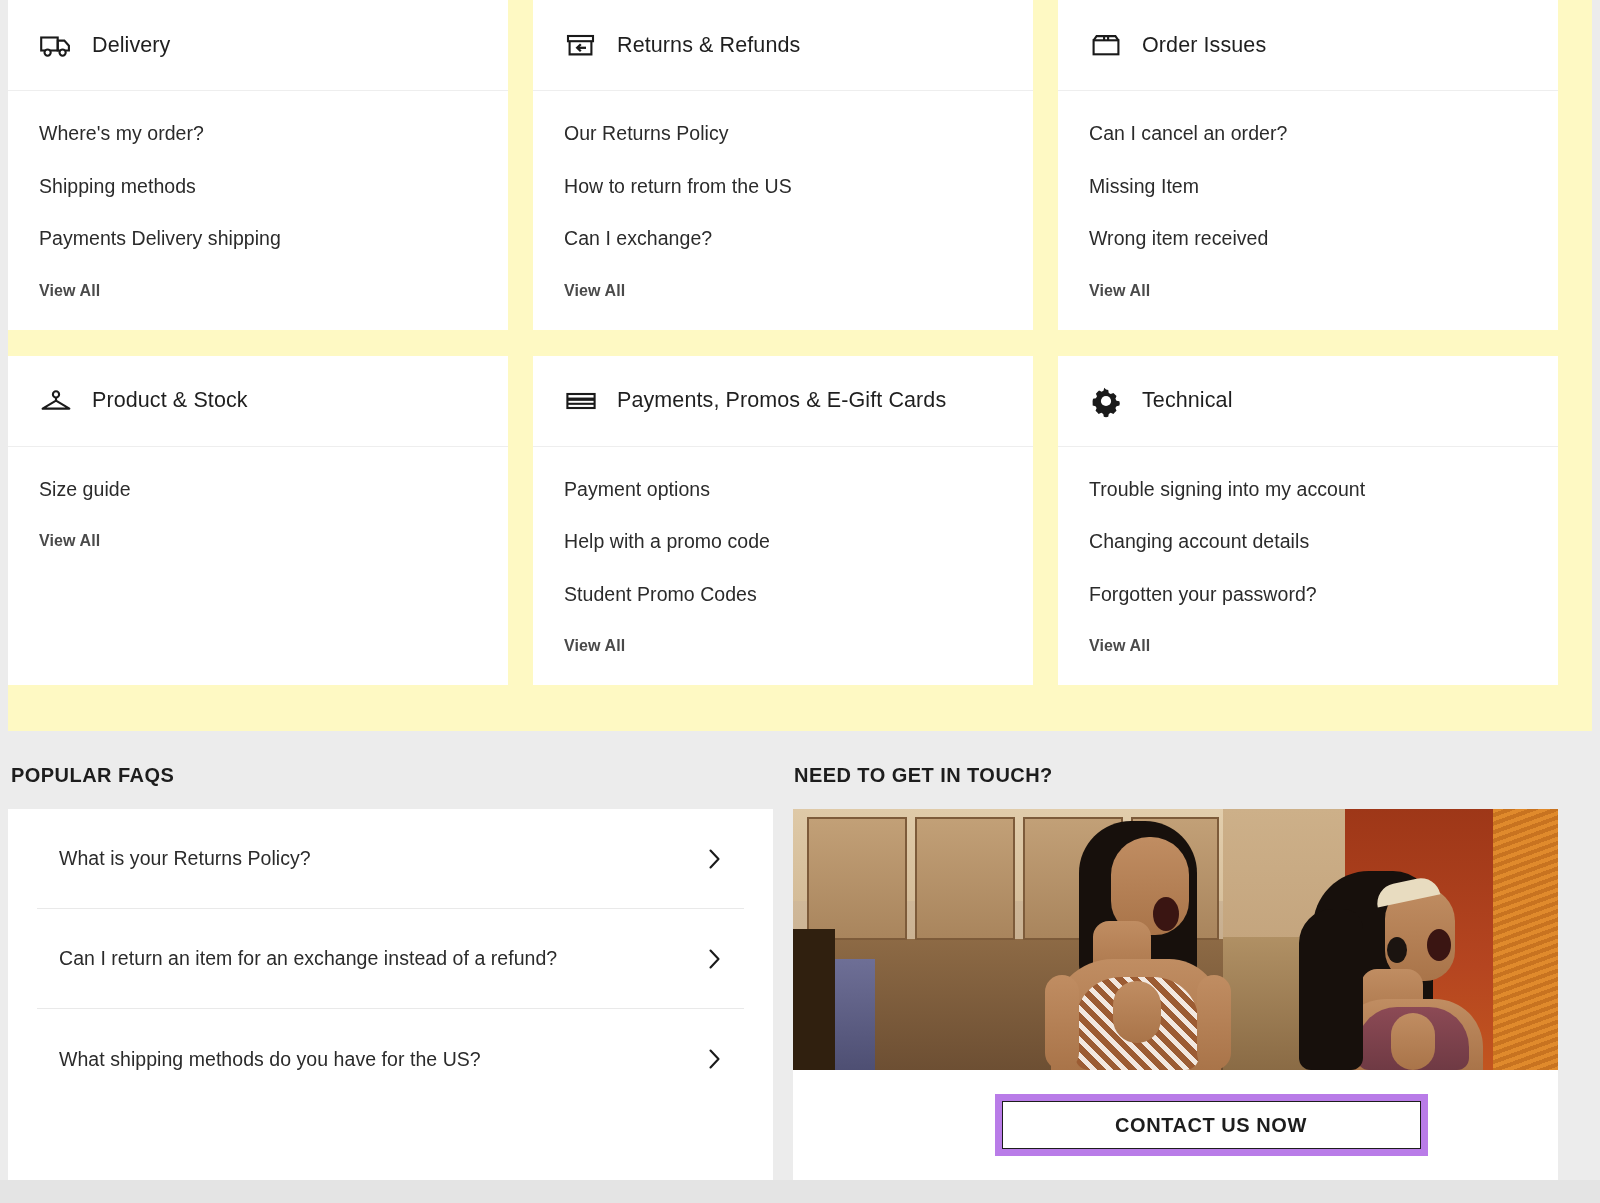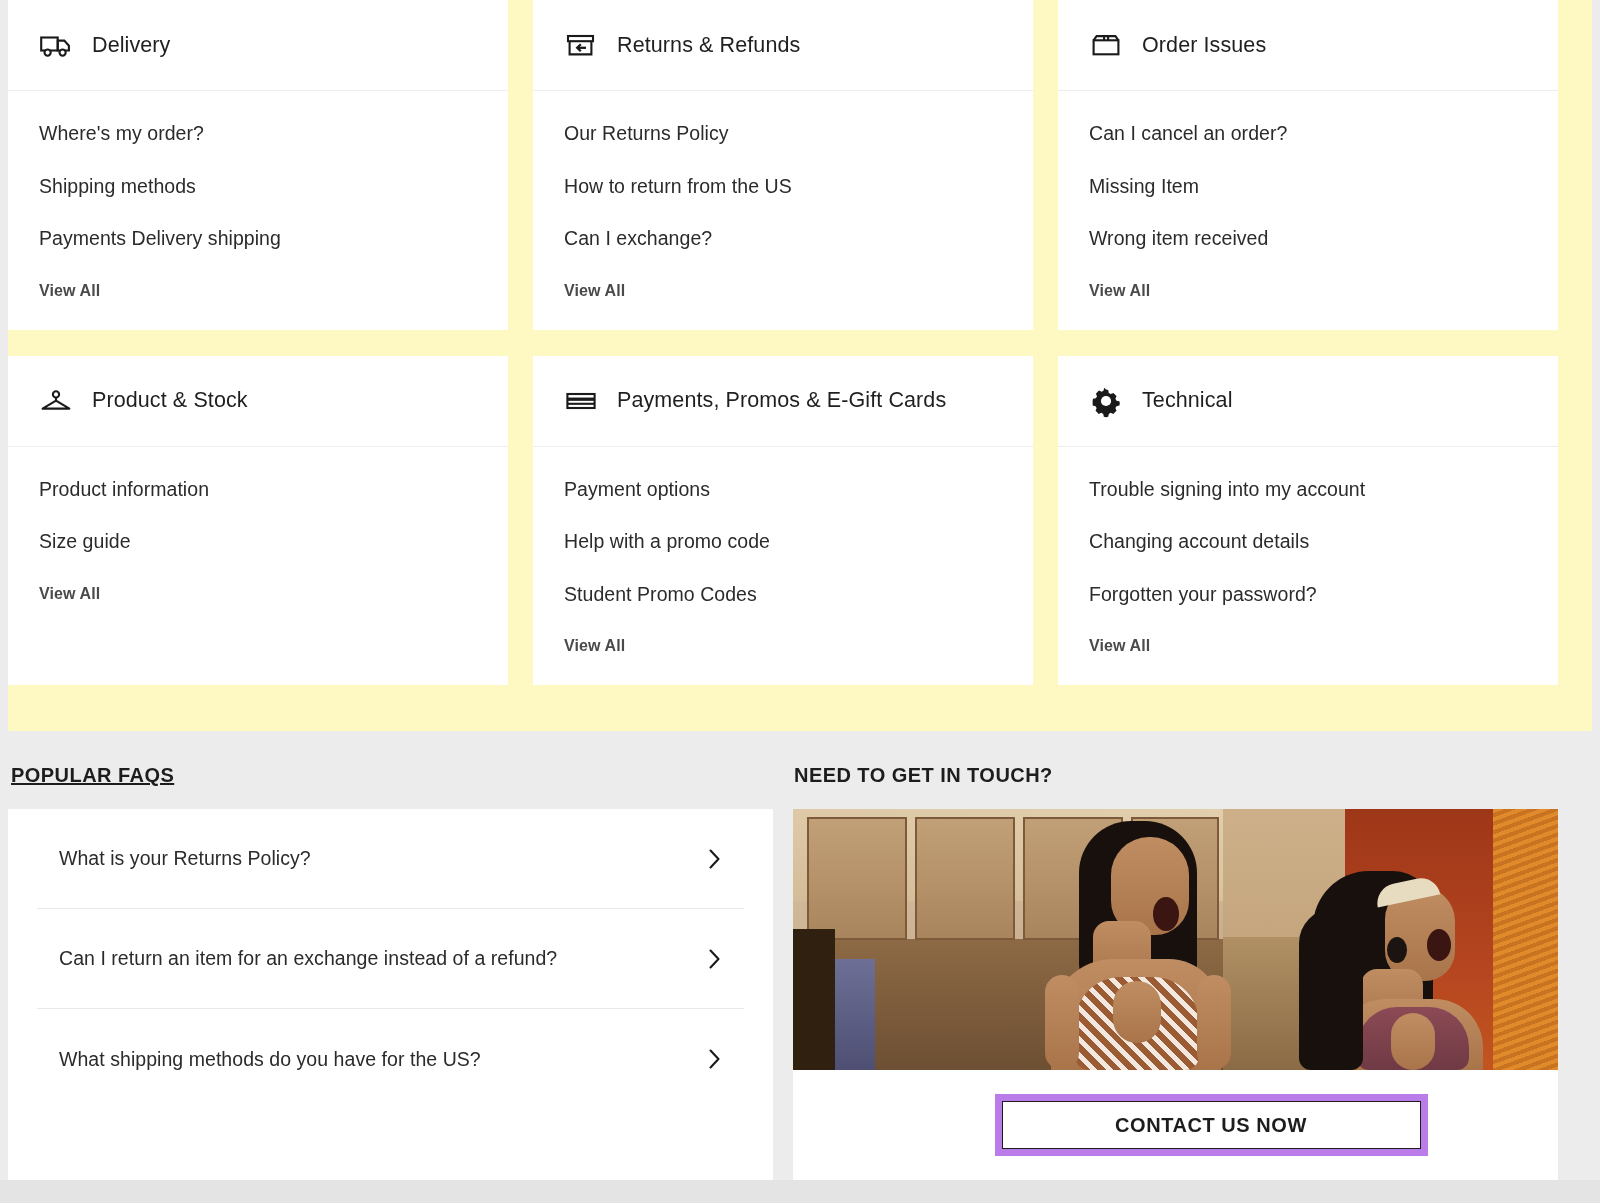"Product information" a.cat-link { html: <a>Product information</a> -> none }
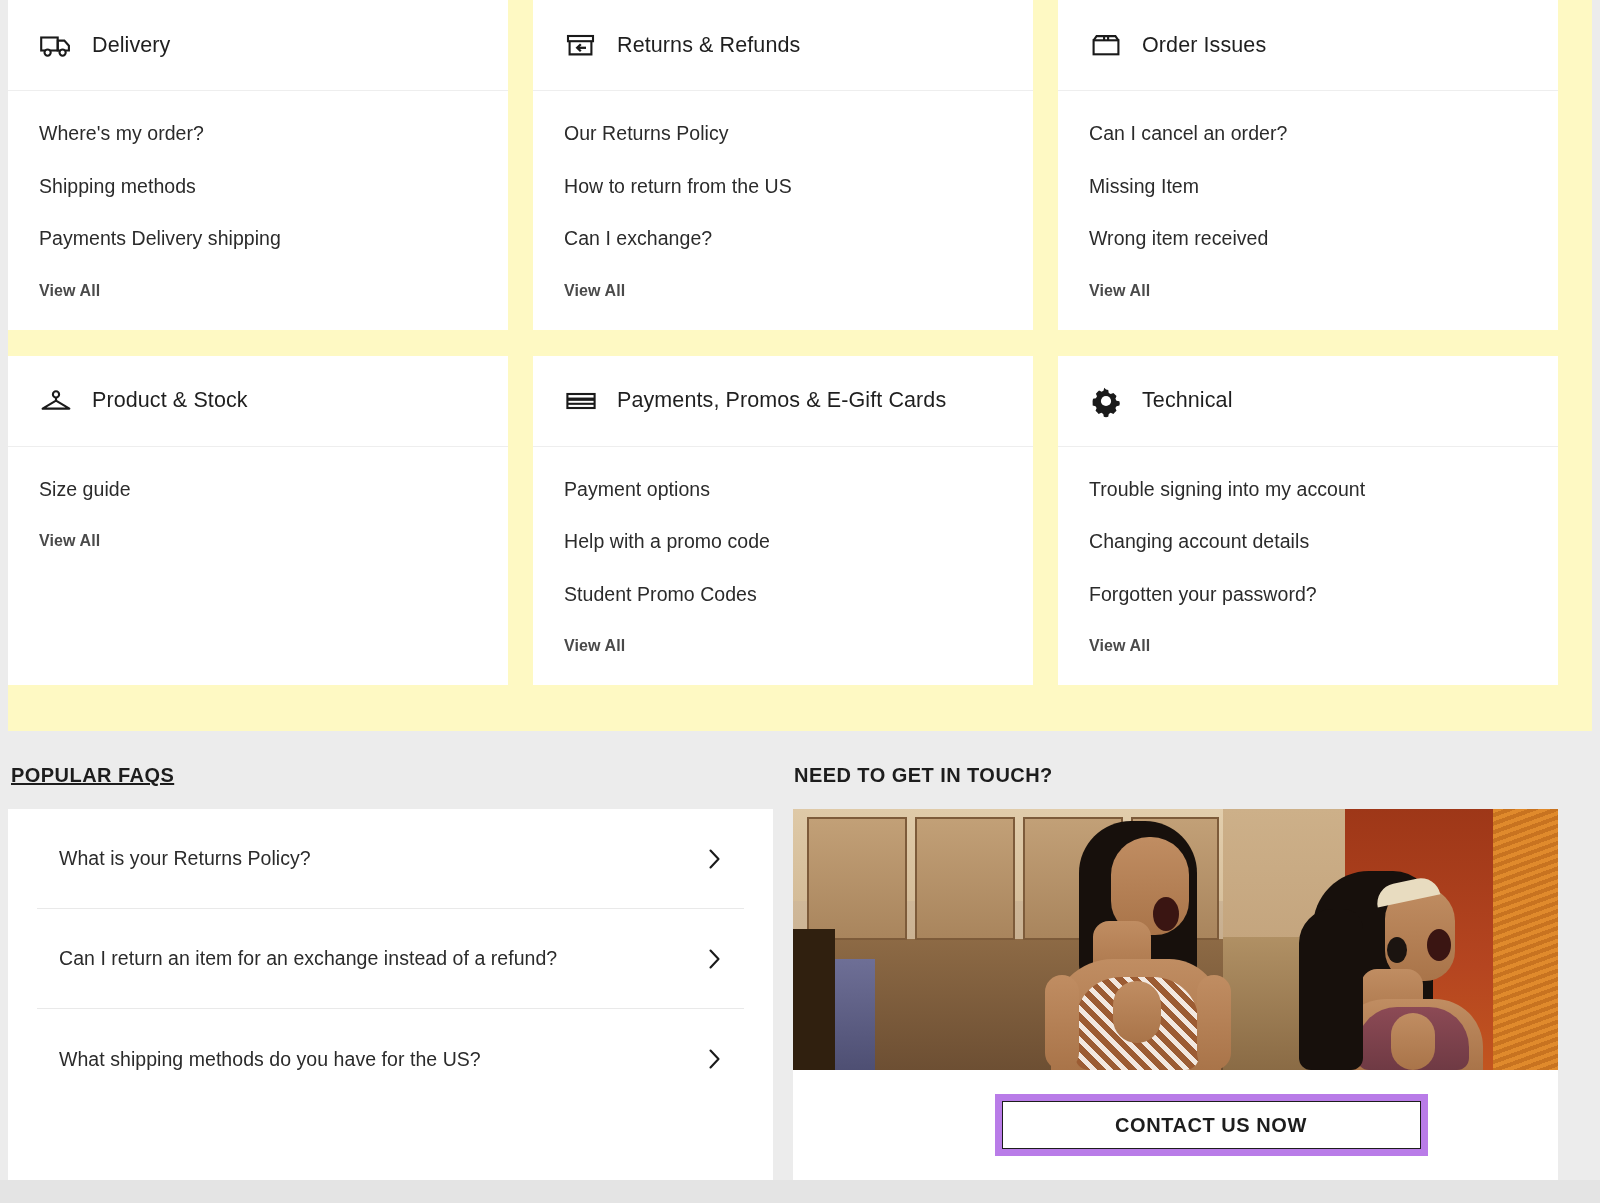"POPULAR FAQS" .faq-col .sec-title { text-decoration: underline -> none }
